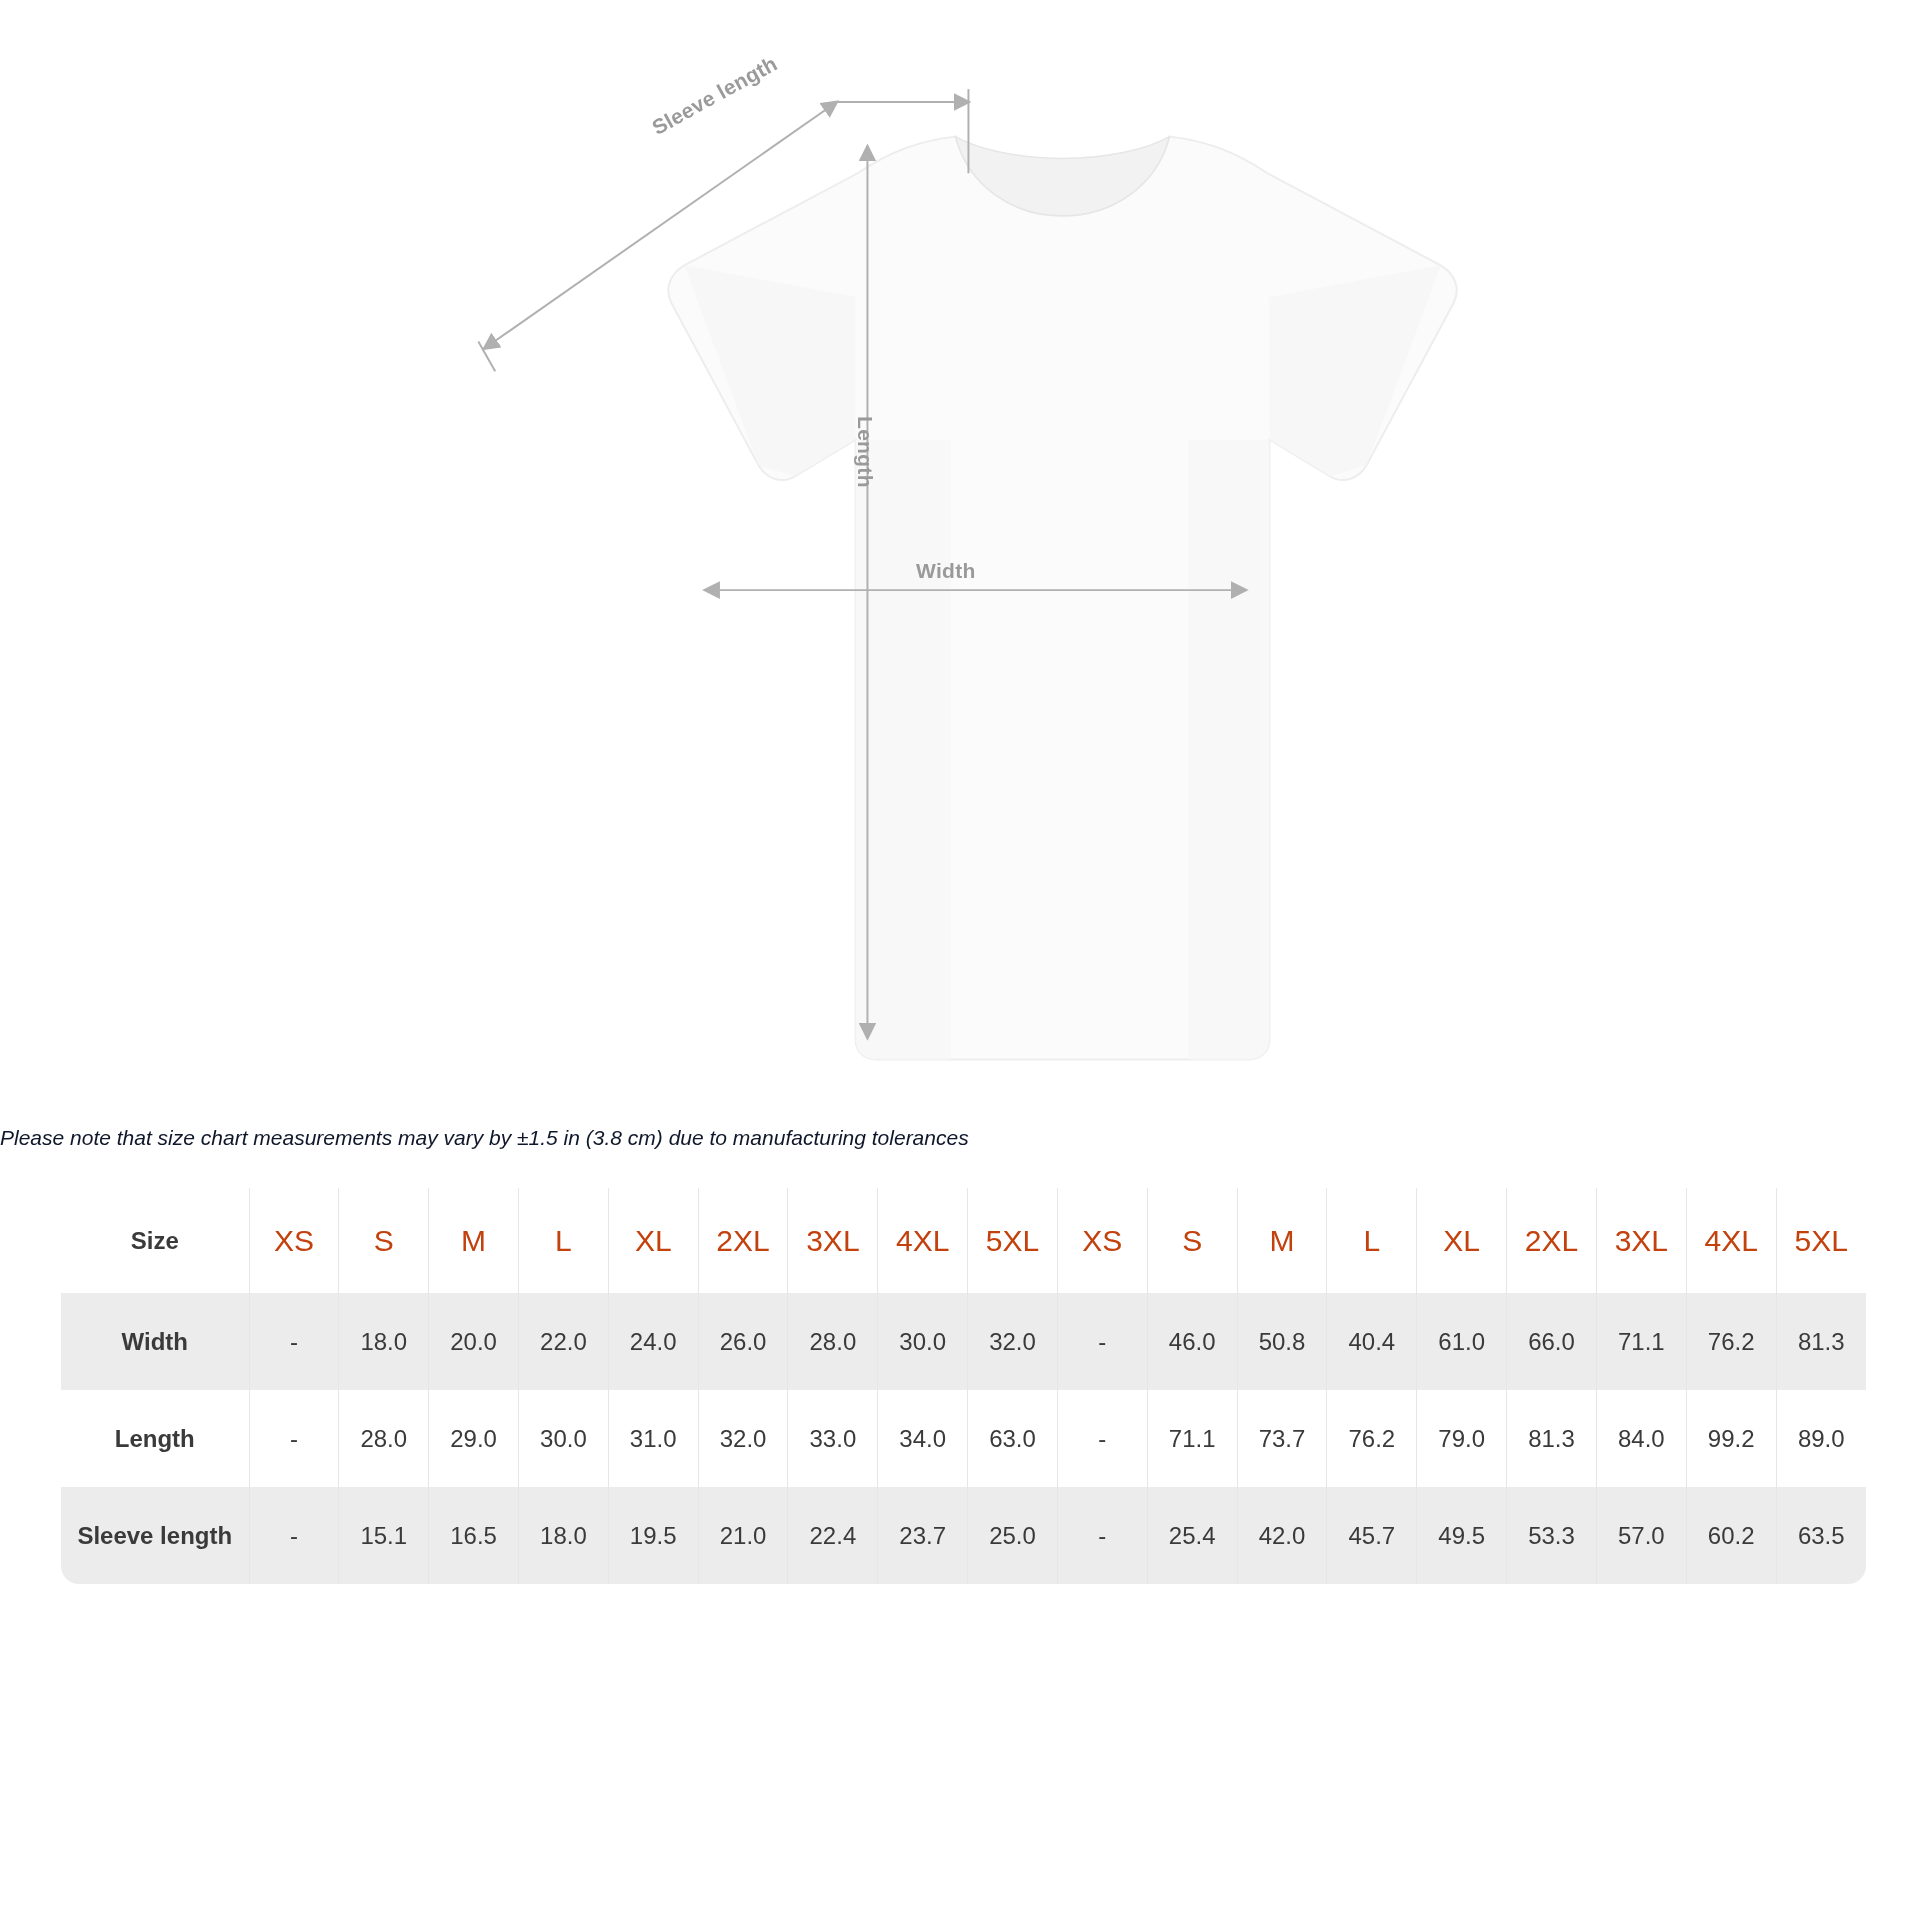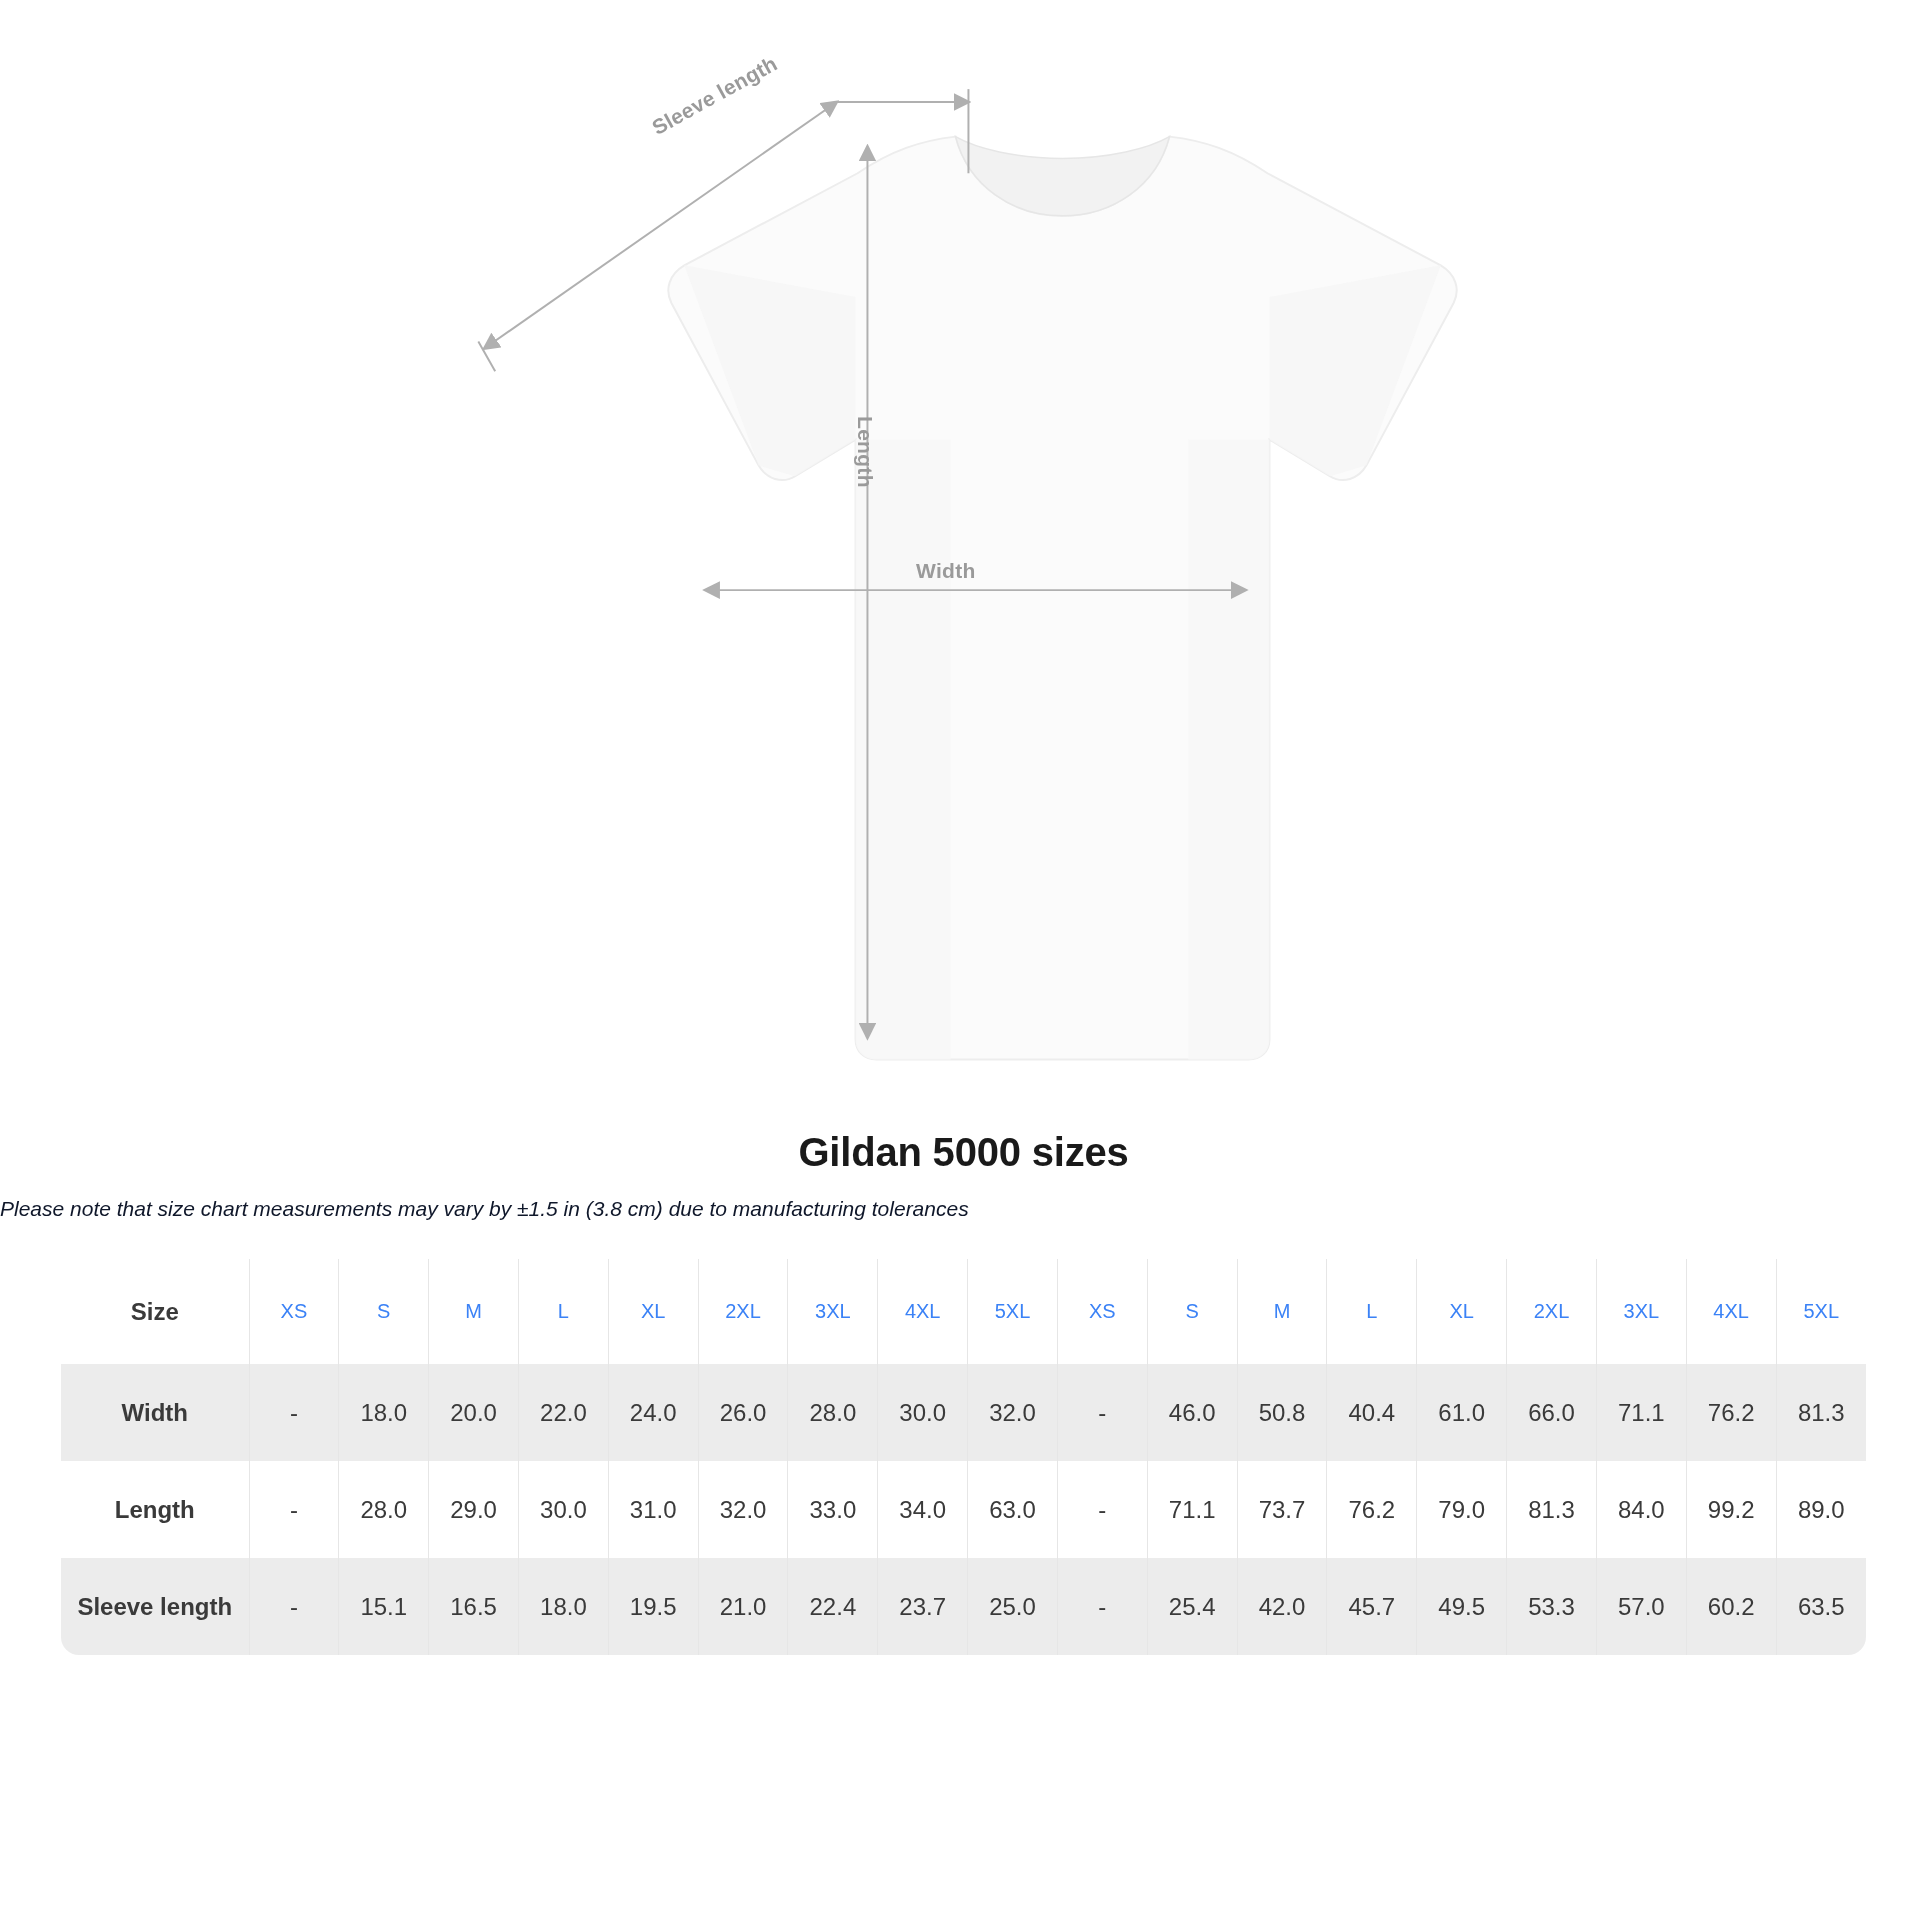"Gildan 5000 sizes" h1.chart-title { html: <h1>Gildan 5000 sizes</h1> -> none }
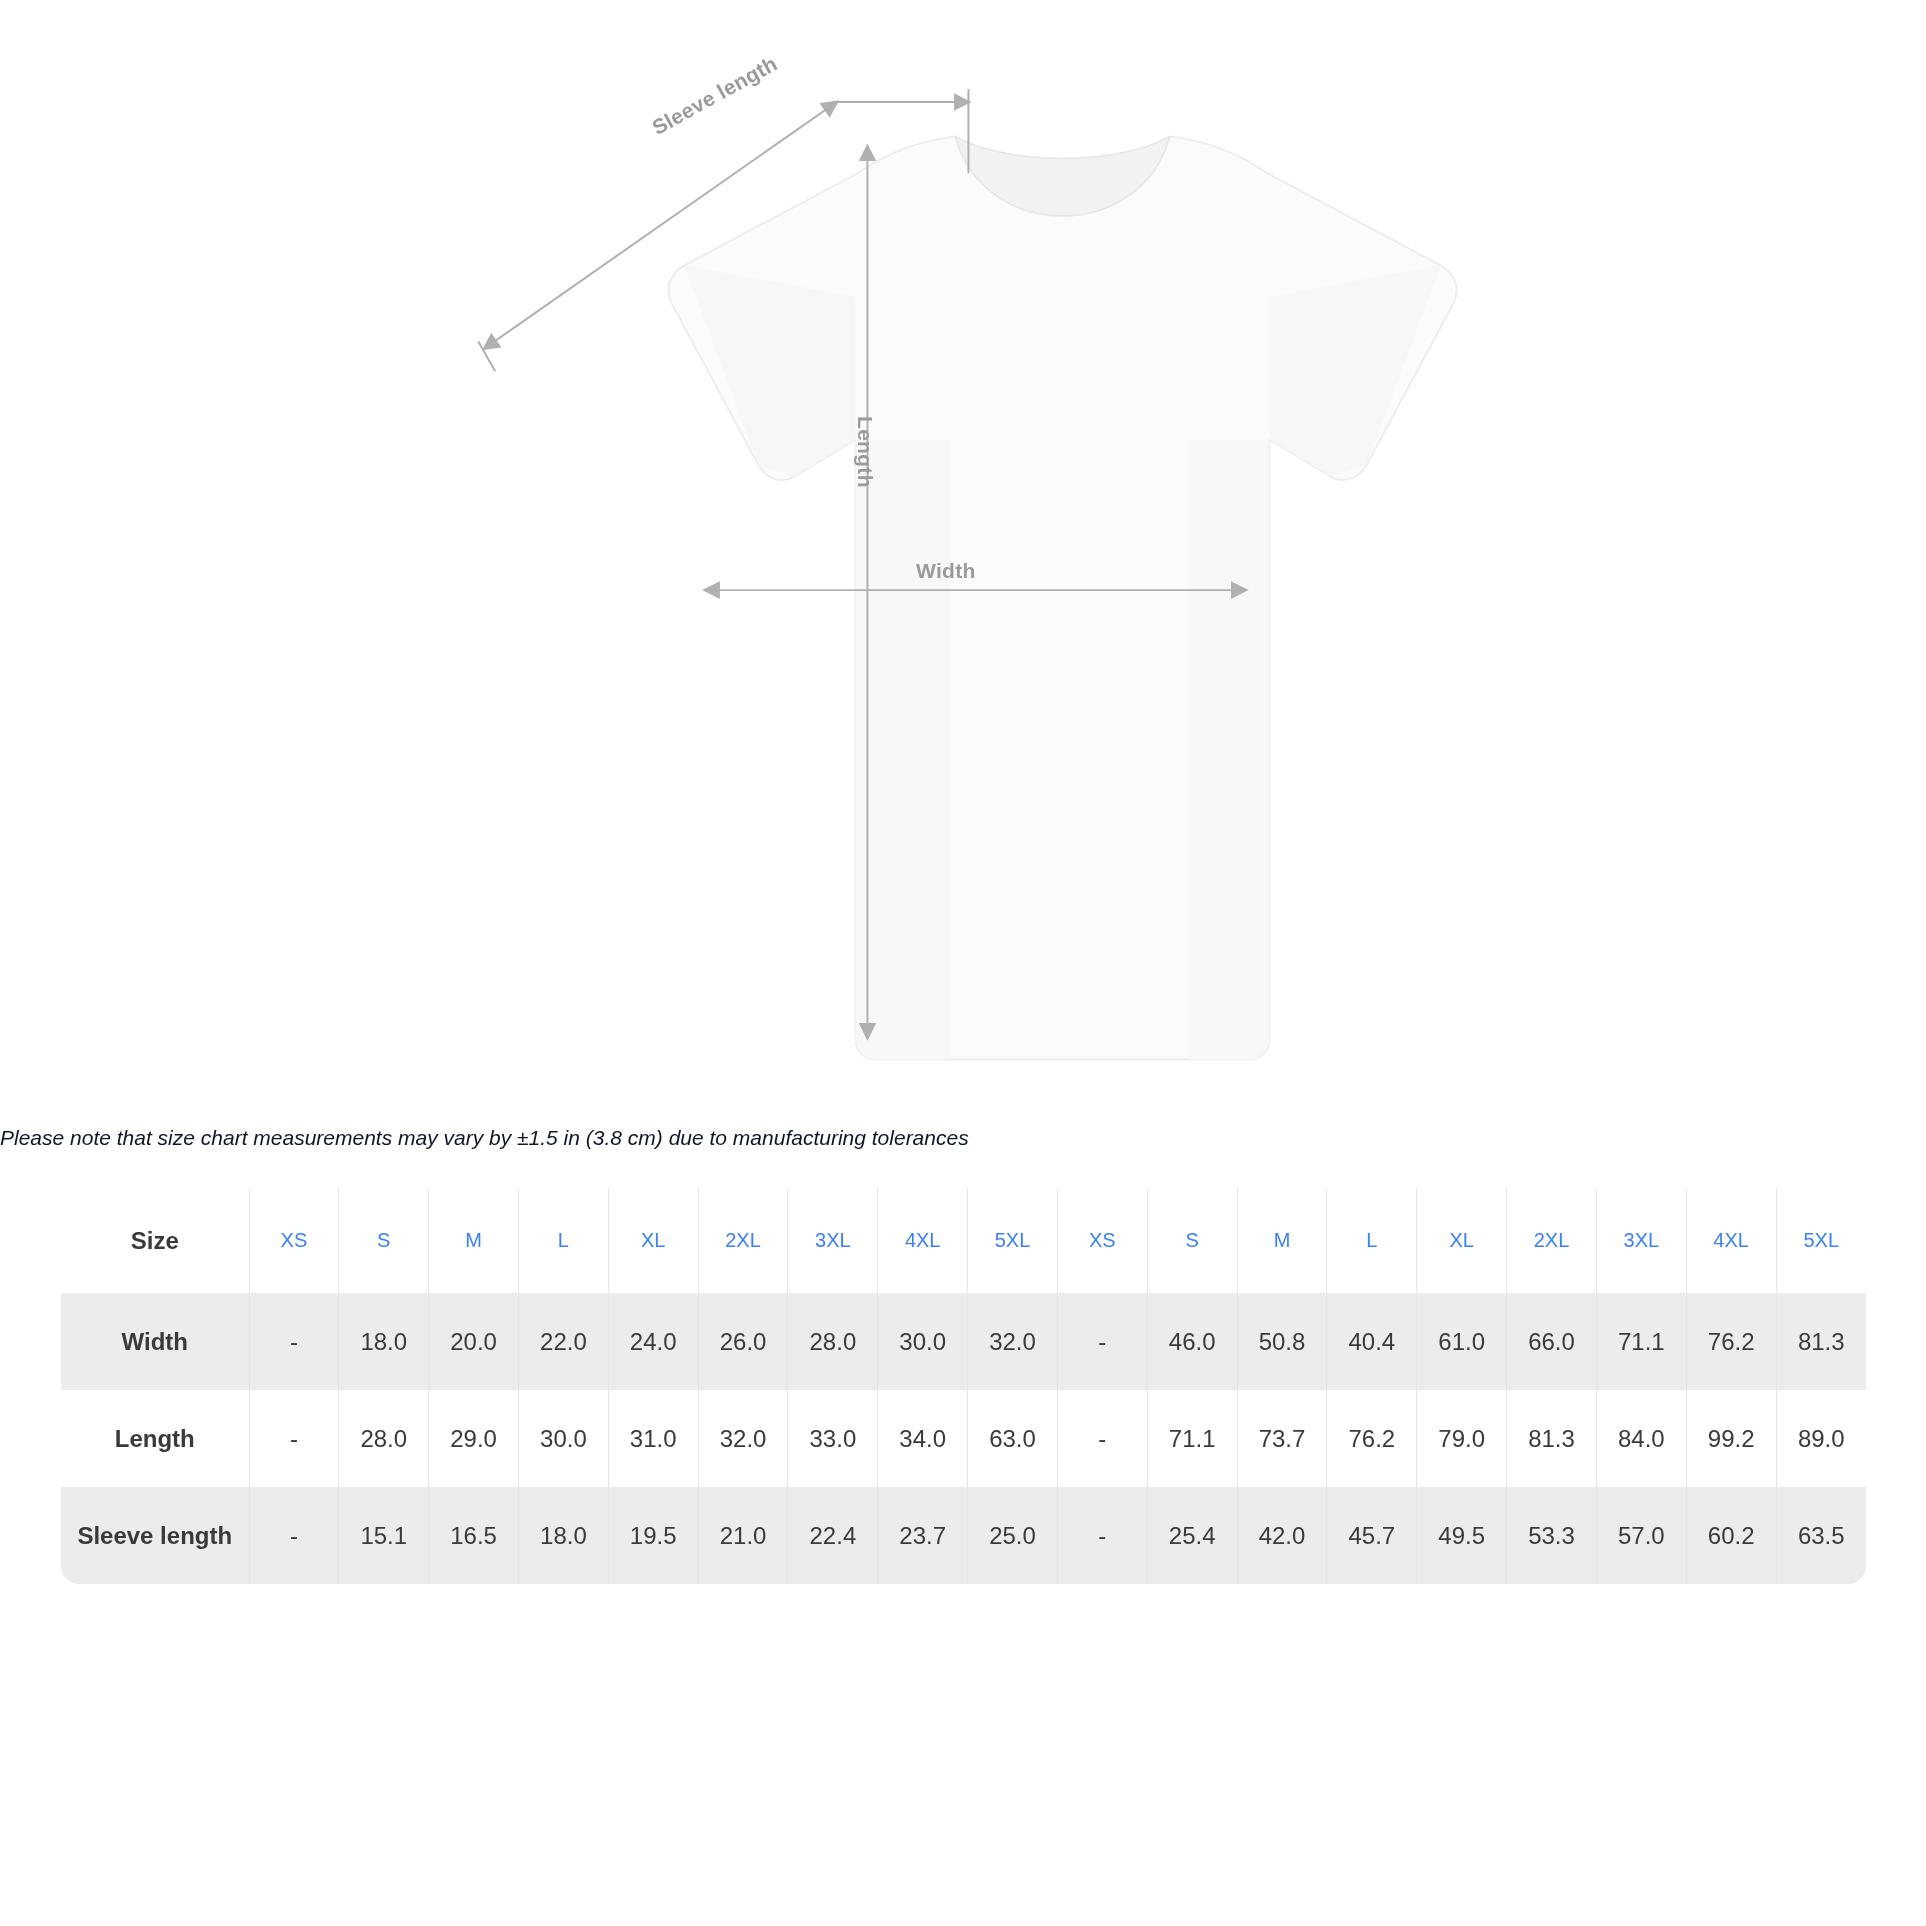"XS" .head-row td { color: #3b82f6 -> #c2410c; font-size: 20px -> 30px }
